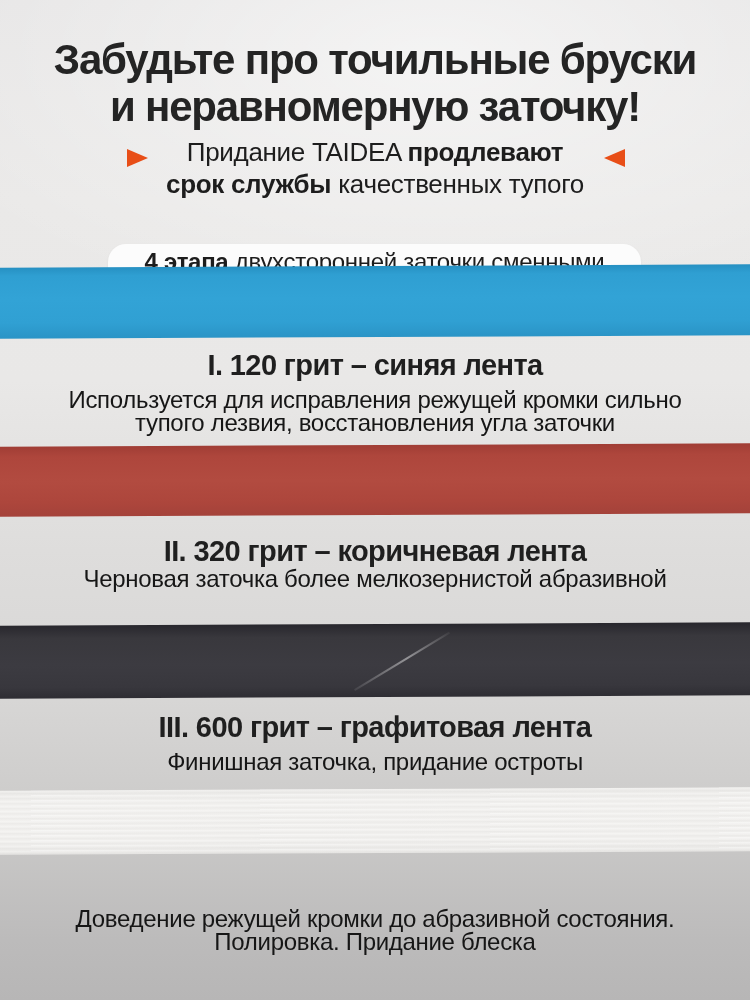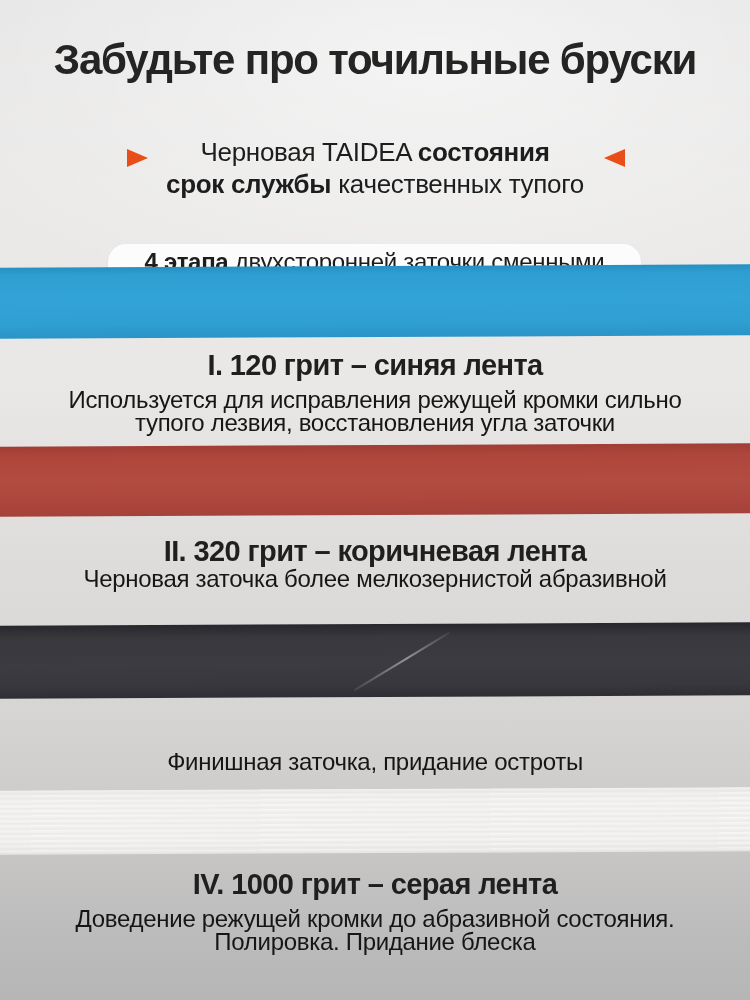"и неравномерную заточку!" span { html: none -> <span>и неравномерную заточку!</span> }
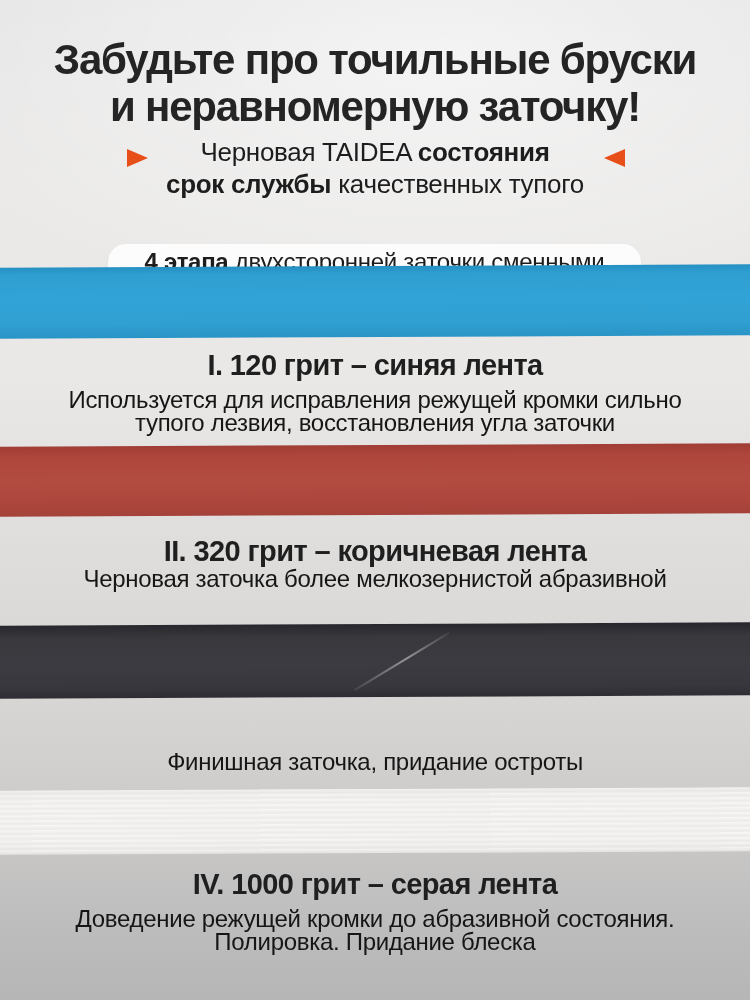"Черновая TAIDEA" span { text: Черновая -> Придание }
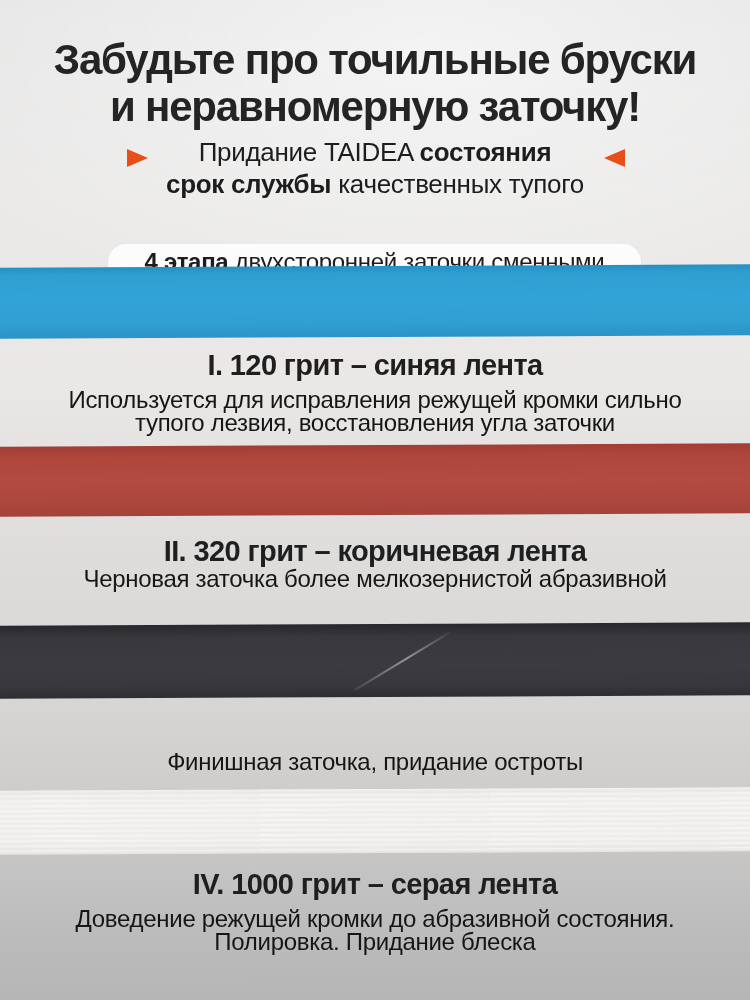"состояния" span.bold { text: состояния -> продлевают }
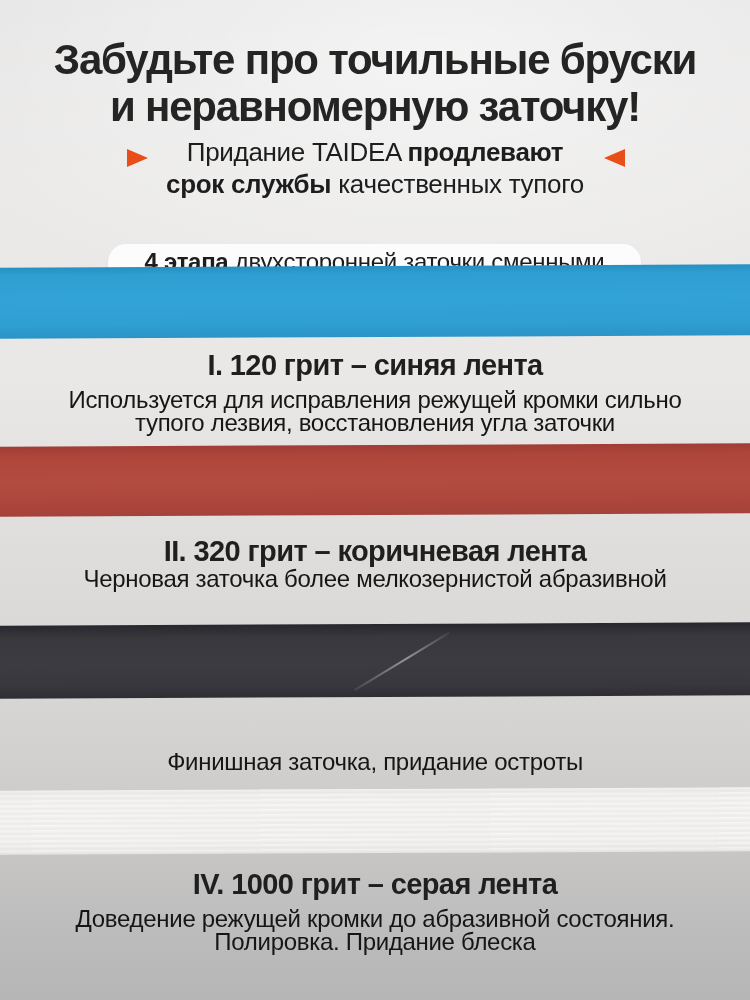"III. 600 грит – графитовая" div.stage-heading { html: none -> <div>III. 600 грит – графитовая лента</div> }
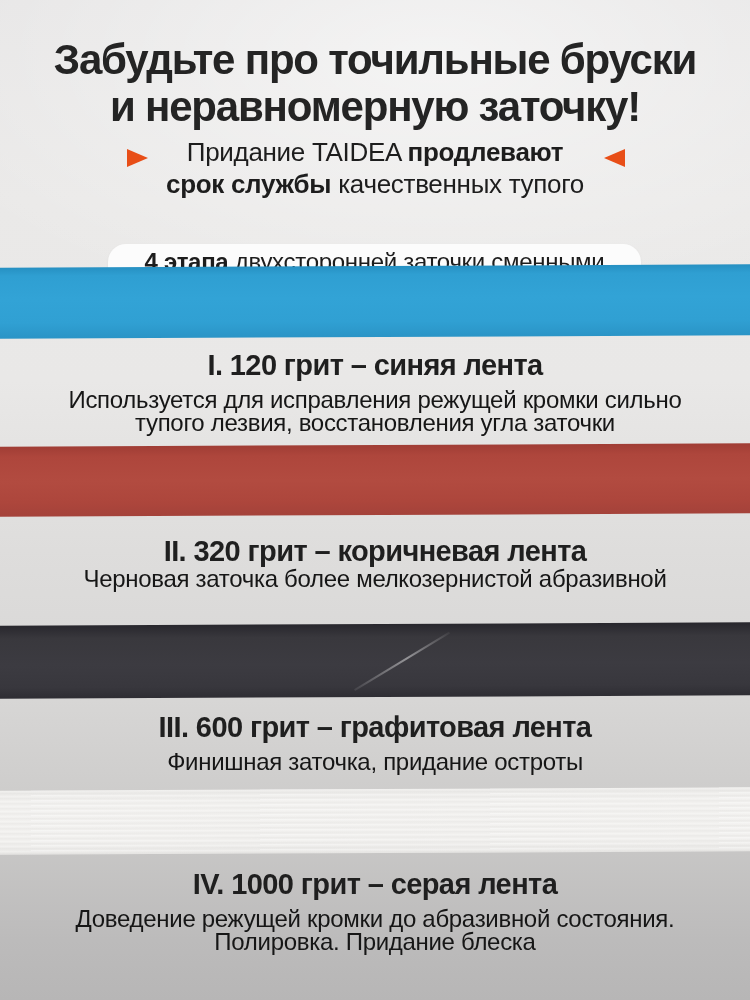"IV. 1000 грит – серая" div.stage-heading { html: <div>IV. 1000 грит – серая лента</div> -> none }
